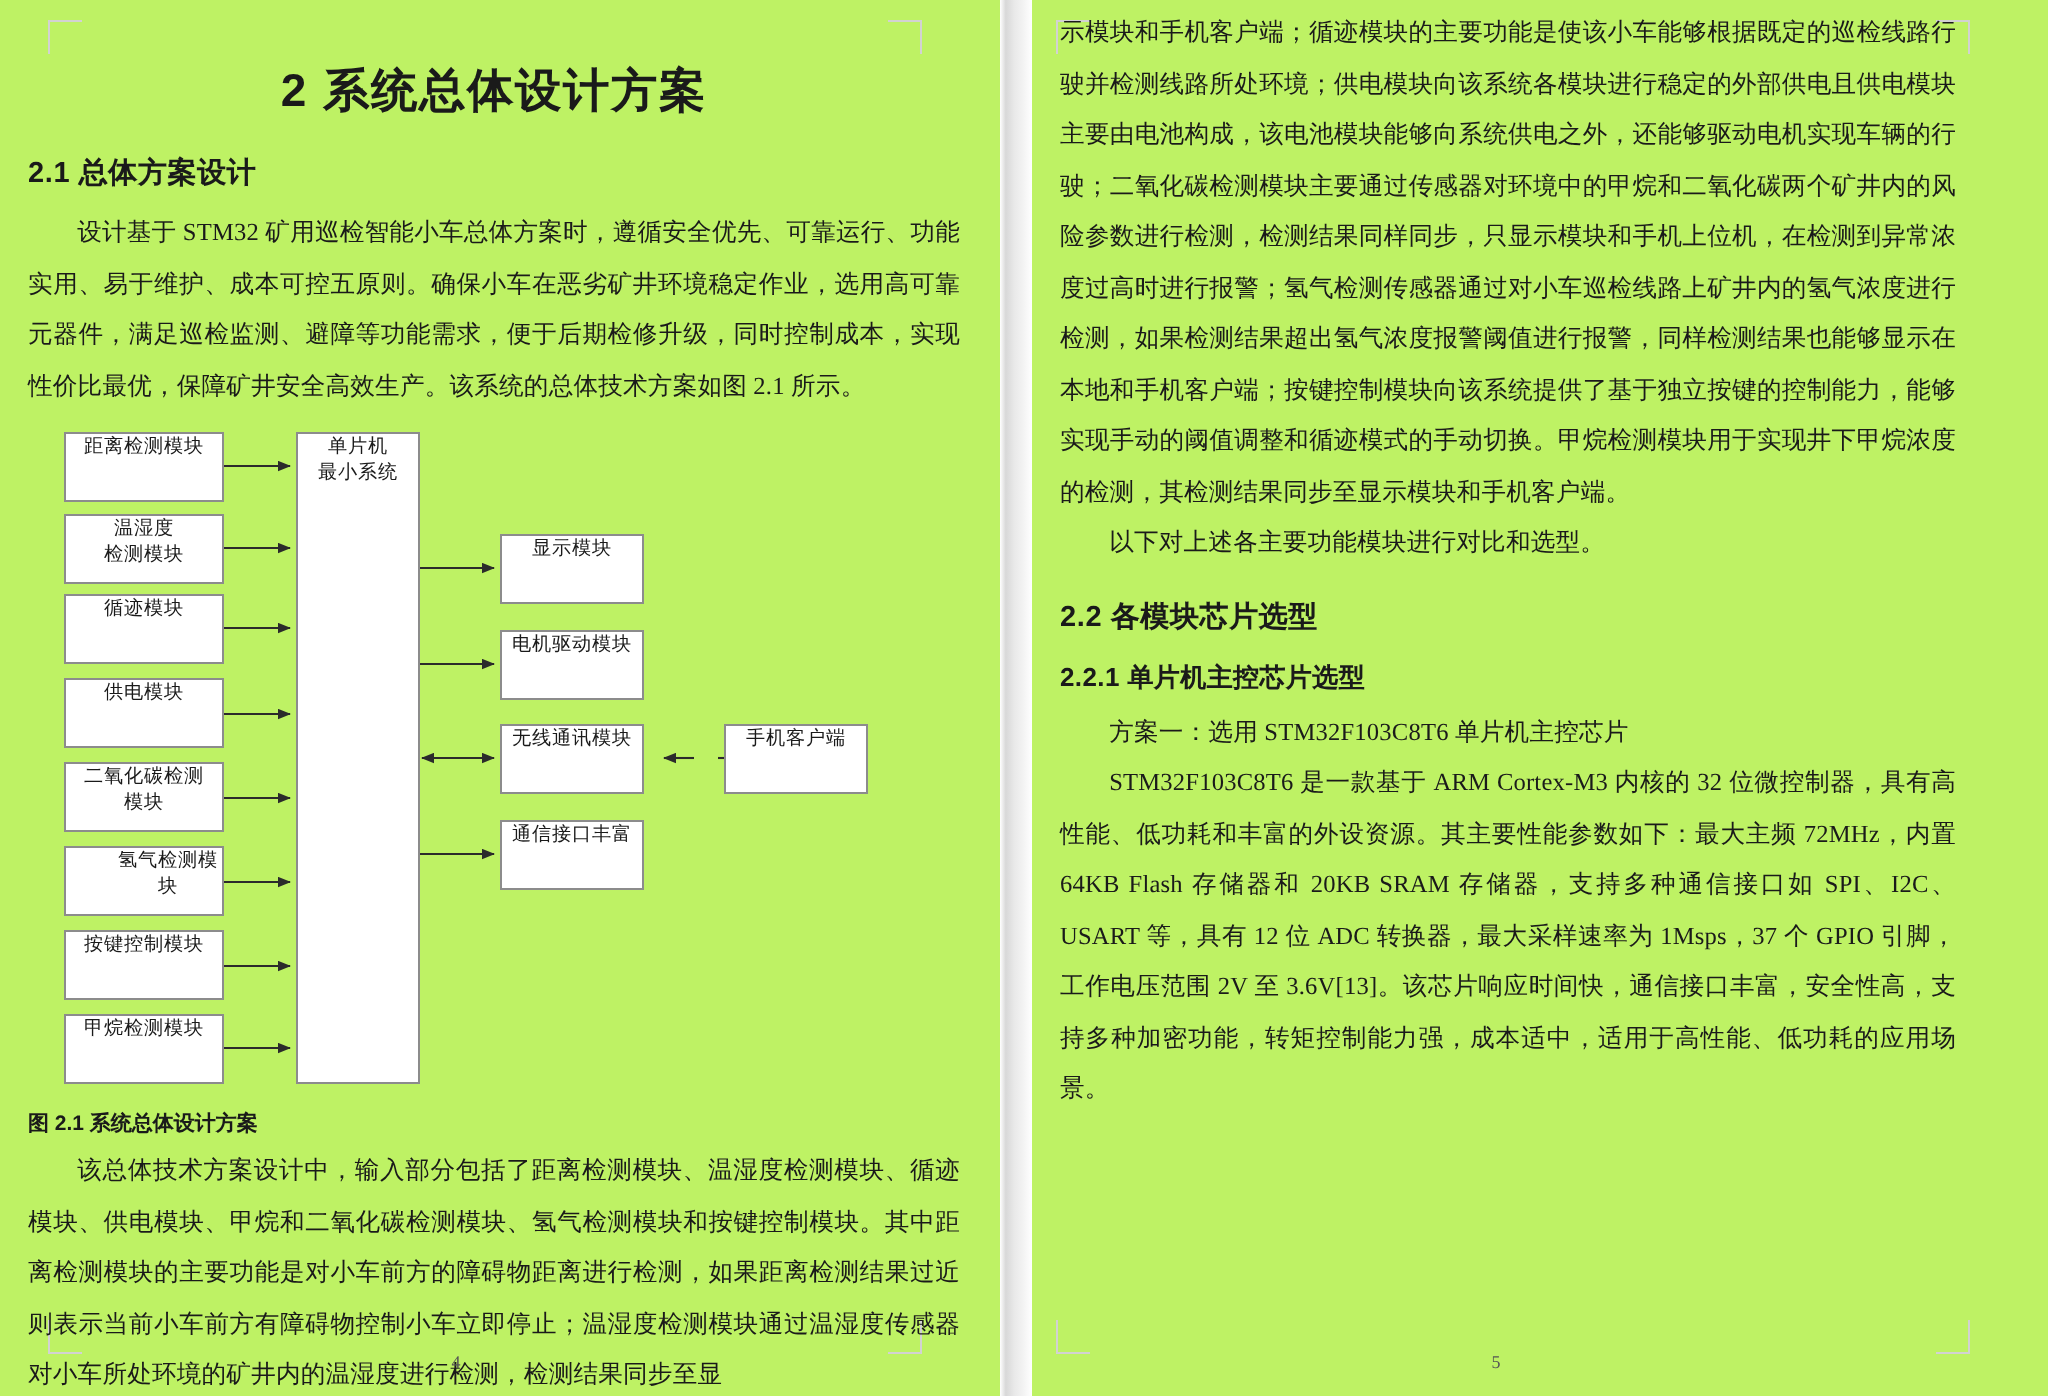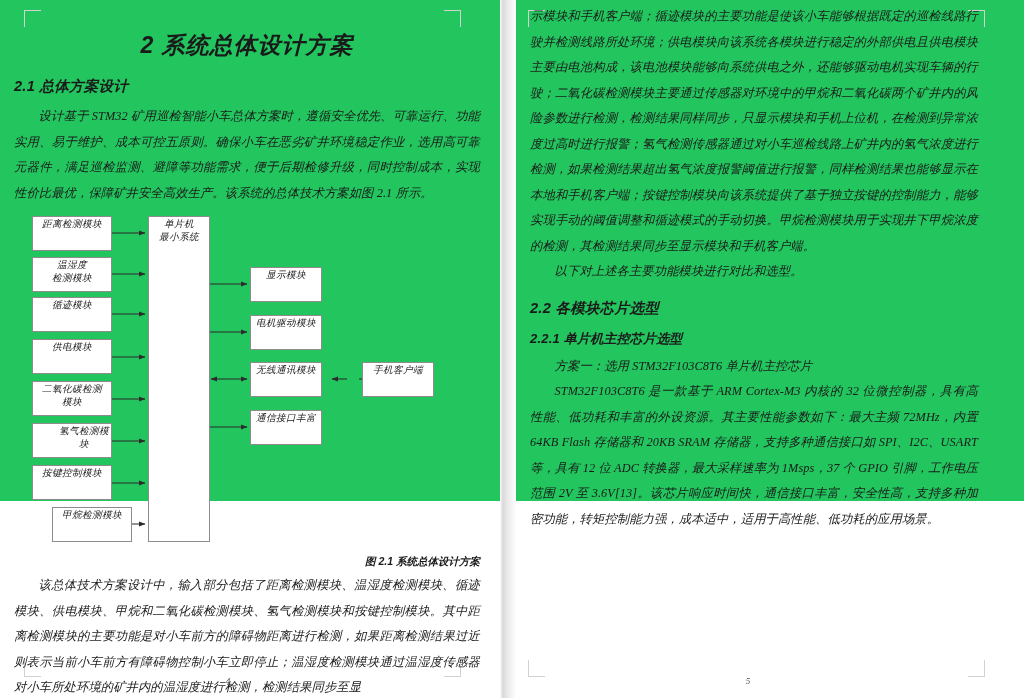"示模块和手机客户端；循迹模块的主要功能是使该小车能够根据既定的巡检线路行驶并检测" .page { background: #22c55e -> #bef264; font-style: italic -> none; height: 501px -> 698px }
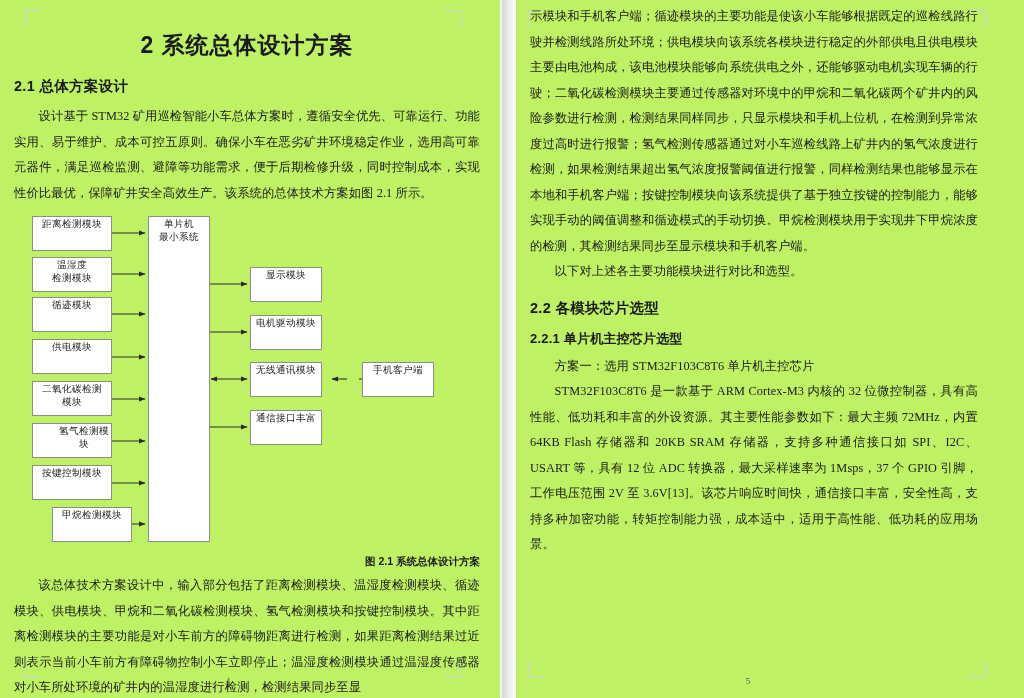"甲烷检测模块" div.node { margin-left: 20px -> none }
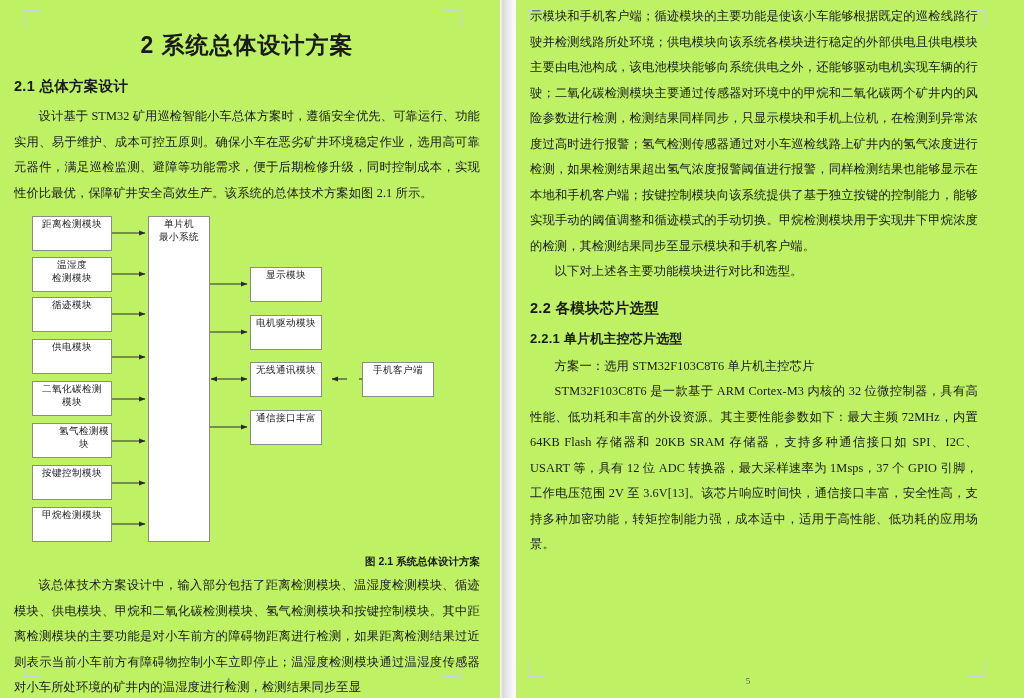"图 2.1 系统总体设计方案" .fig-caption { text-align: right -> left }
